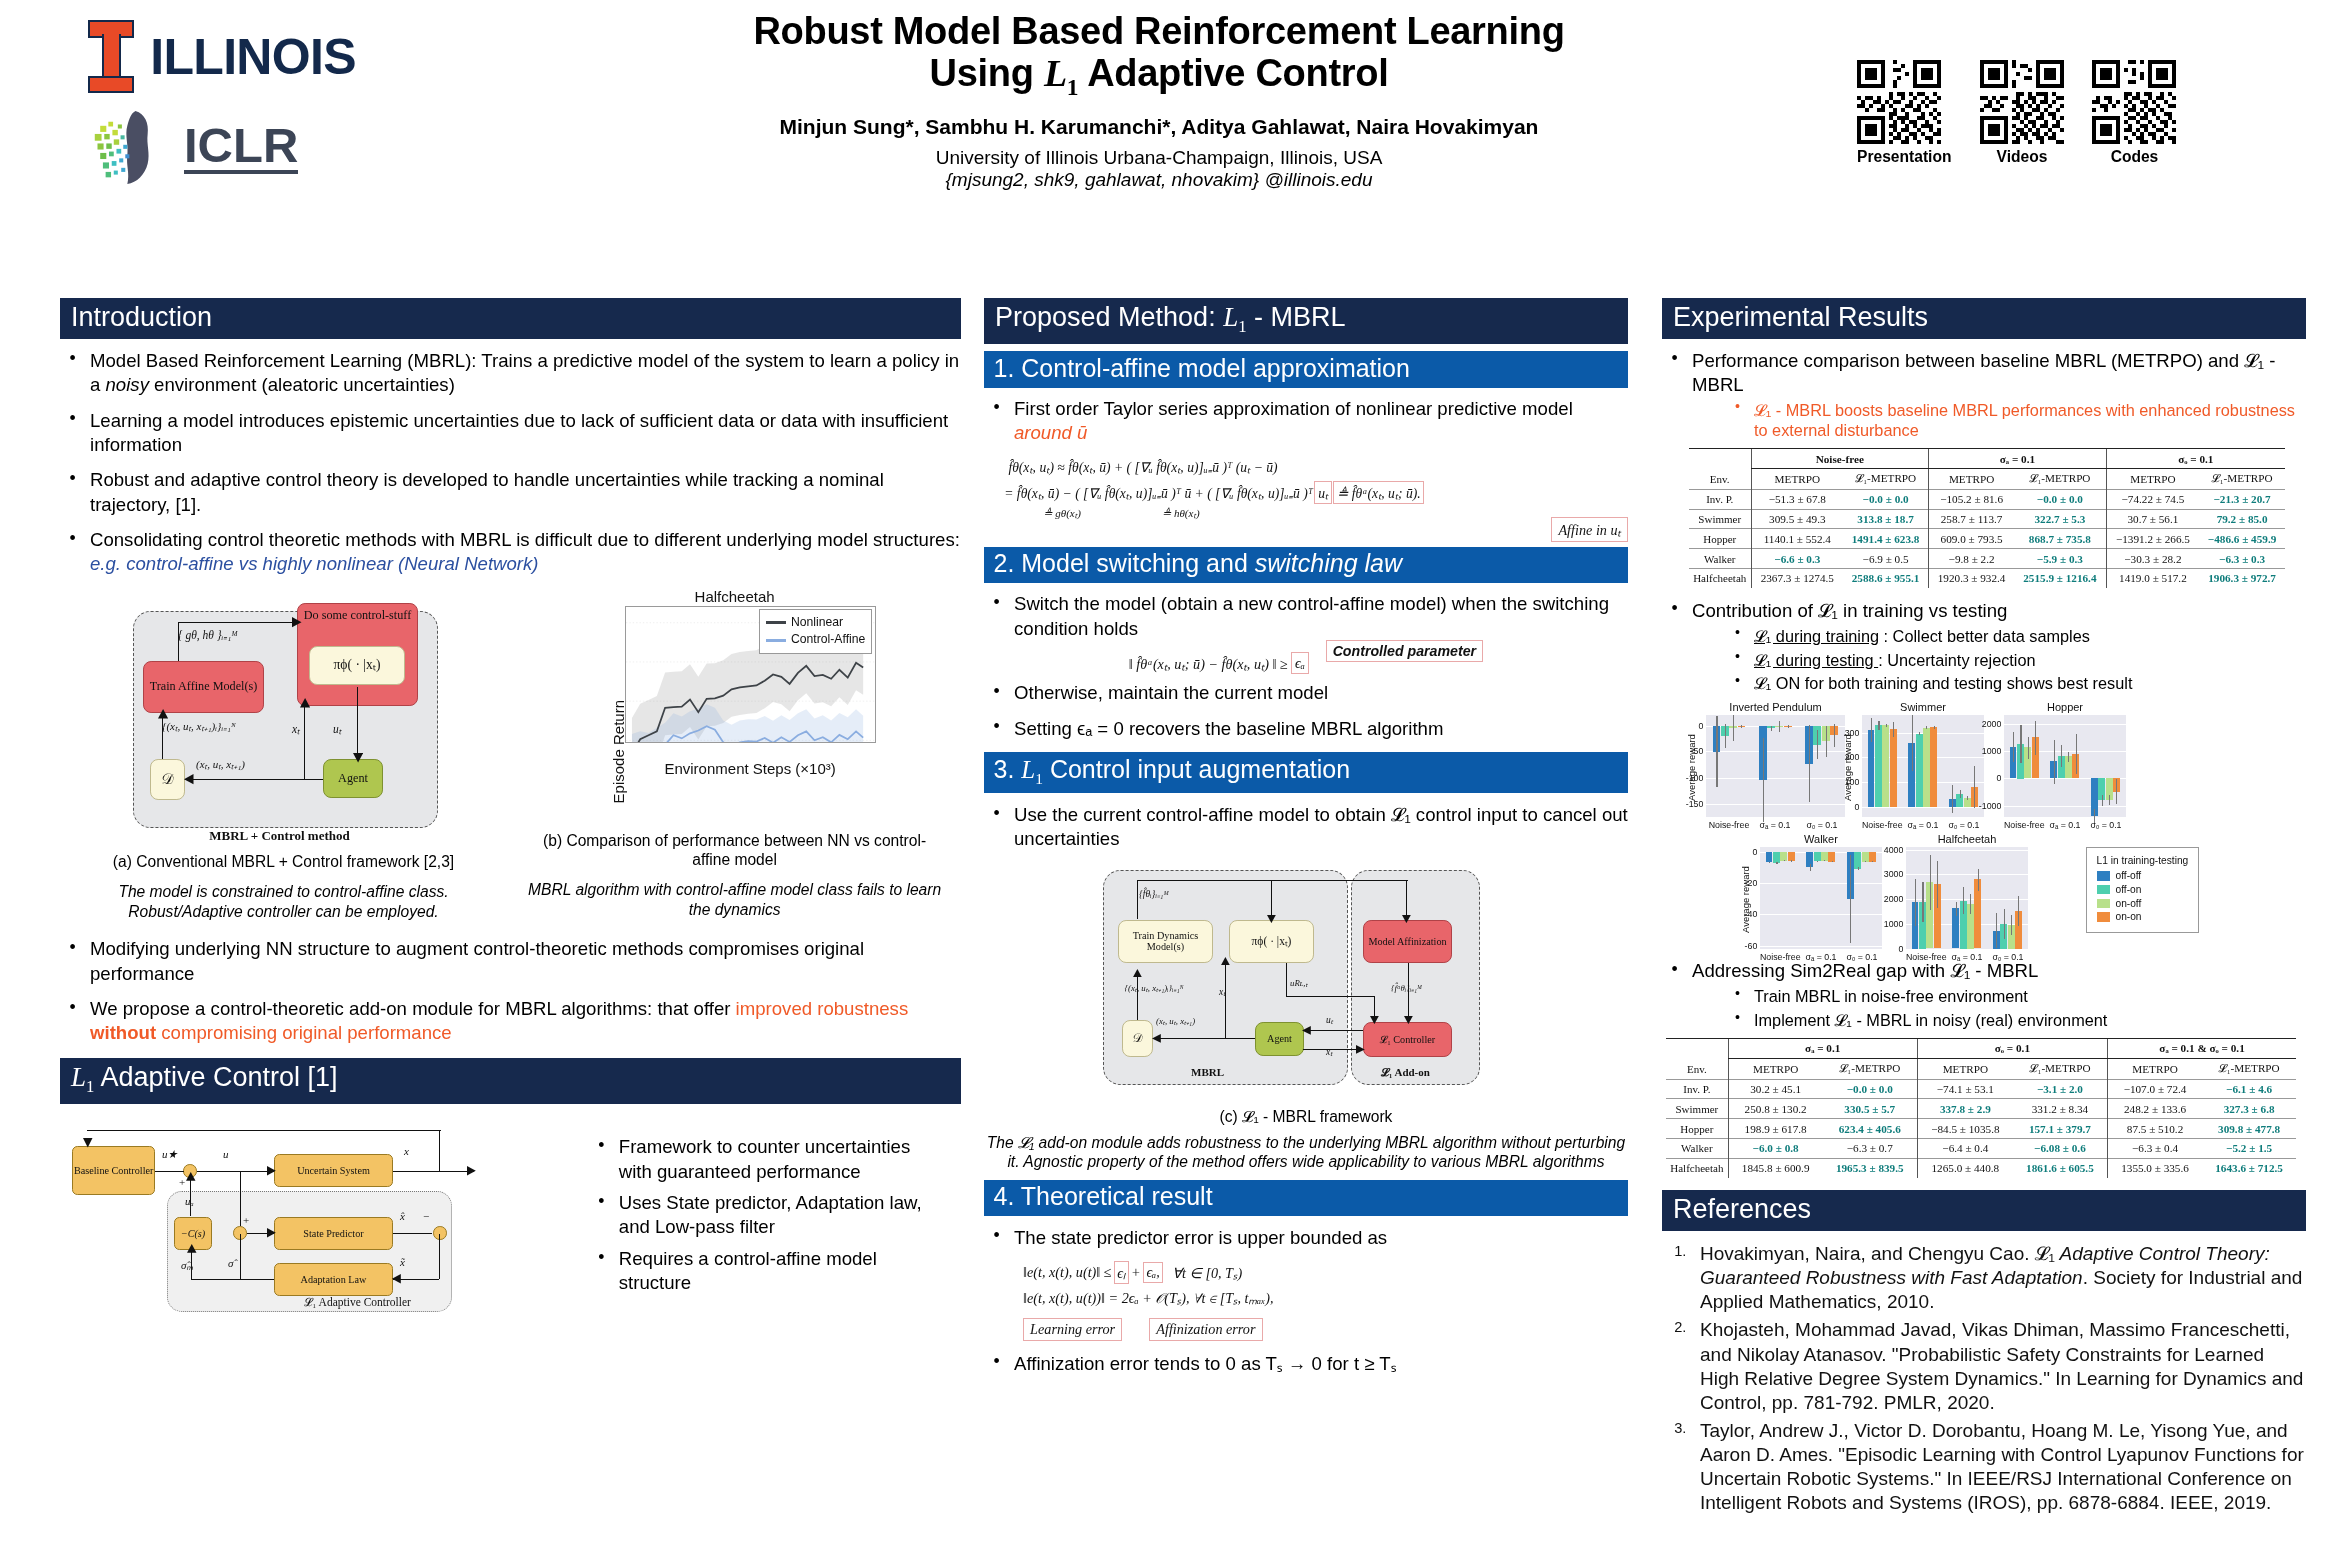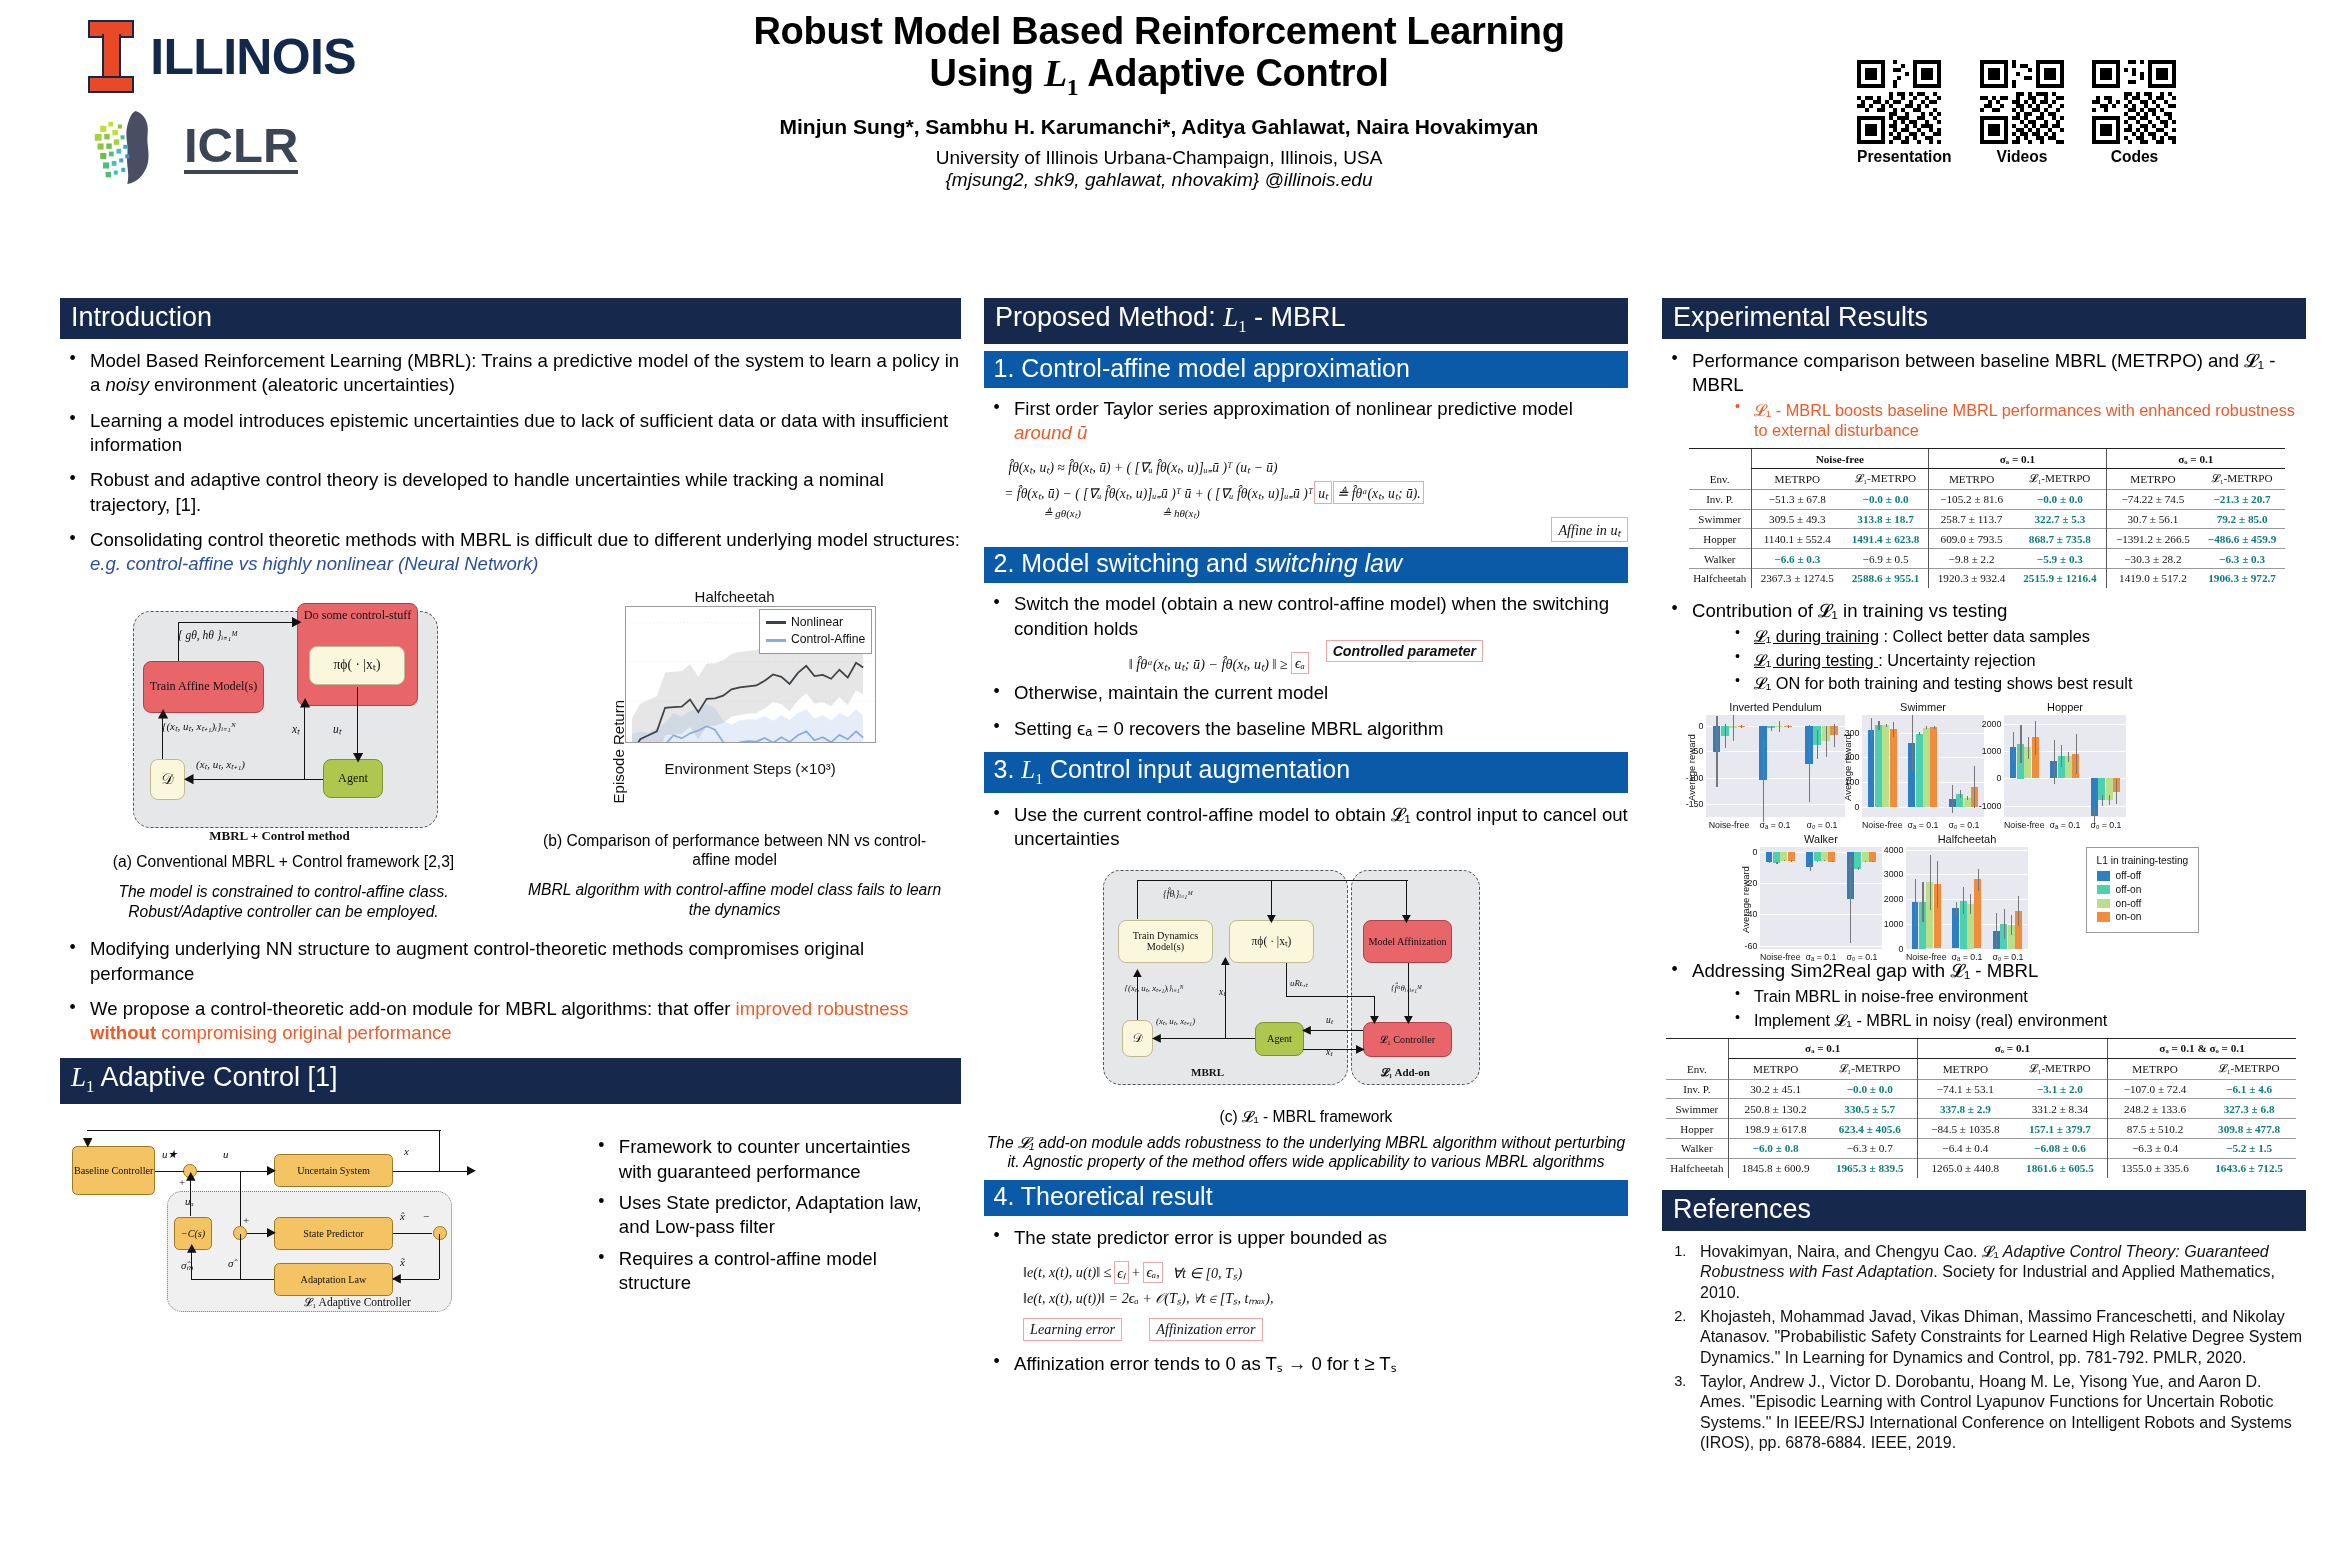"{f̂θᵢ}ᵢ₌₁ᴹ" div.mlabel { padding-left: 24px -> none }
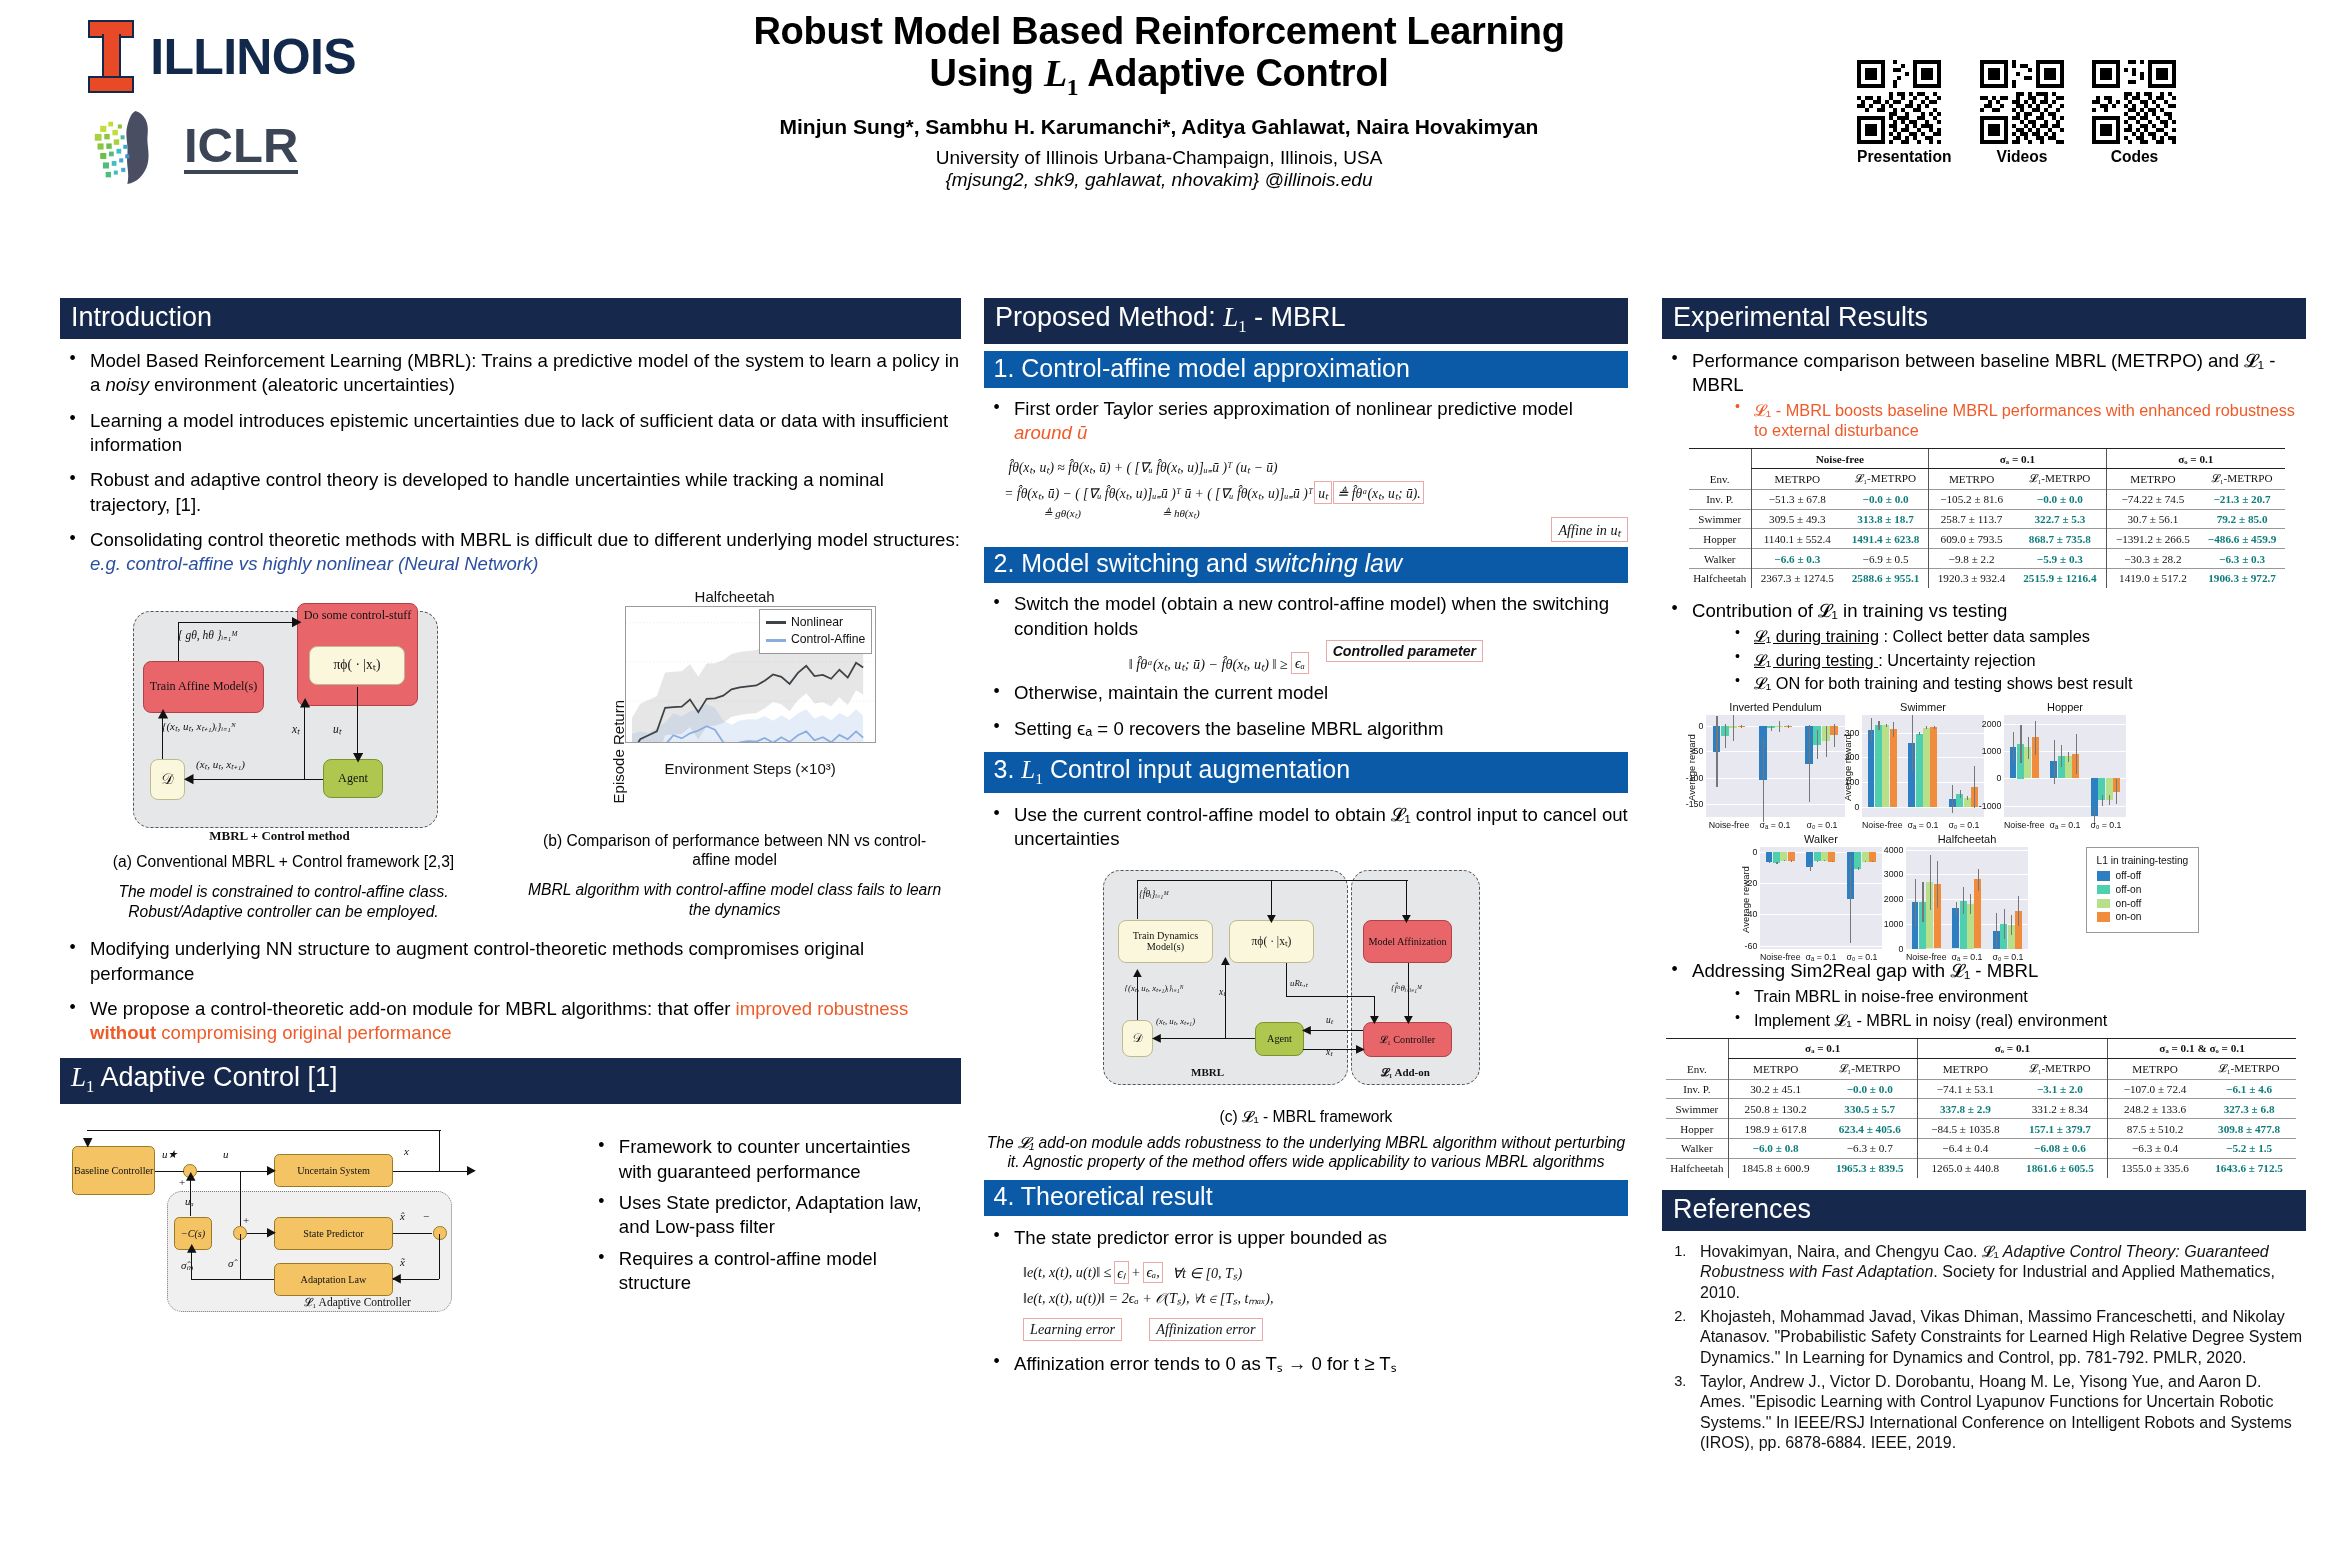"Hovakimyan, Naira, and Chengyu Cao." ol.refs li { font-size: 16px -> 19px }
